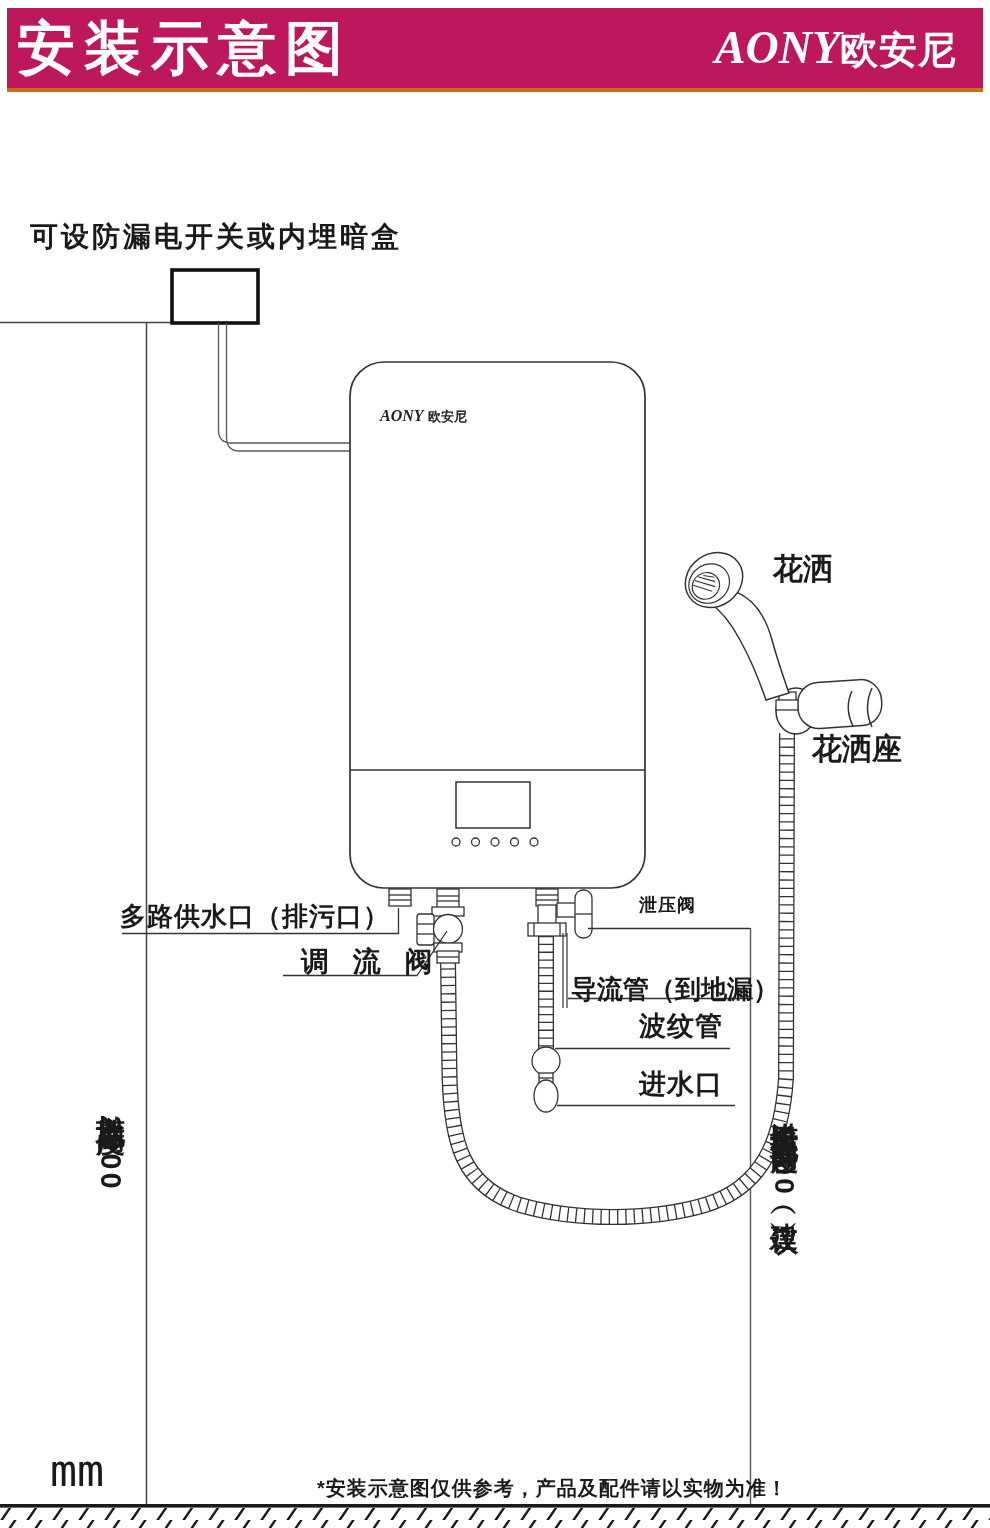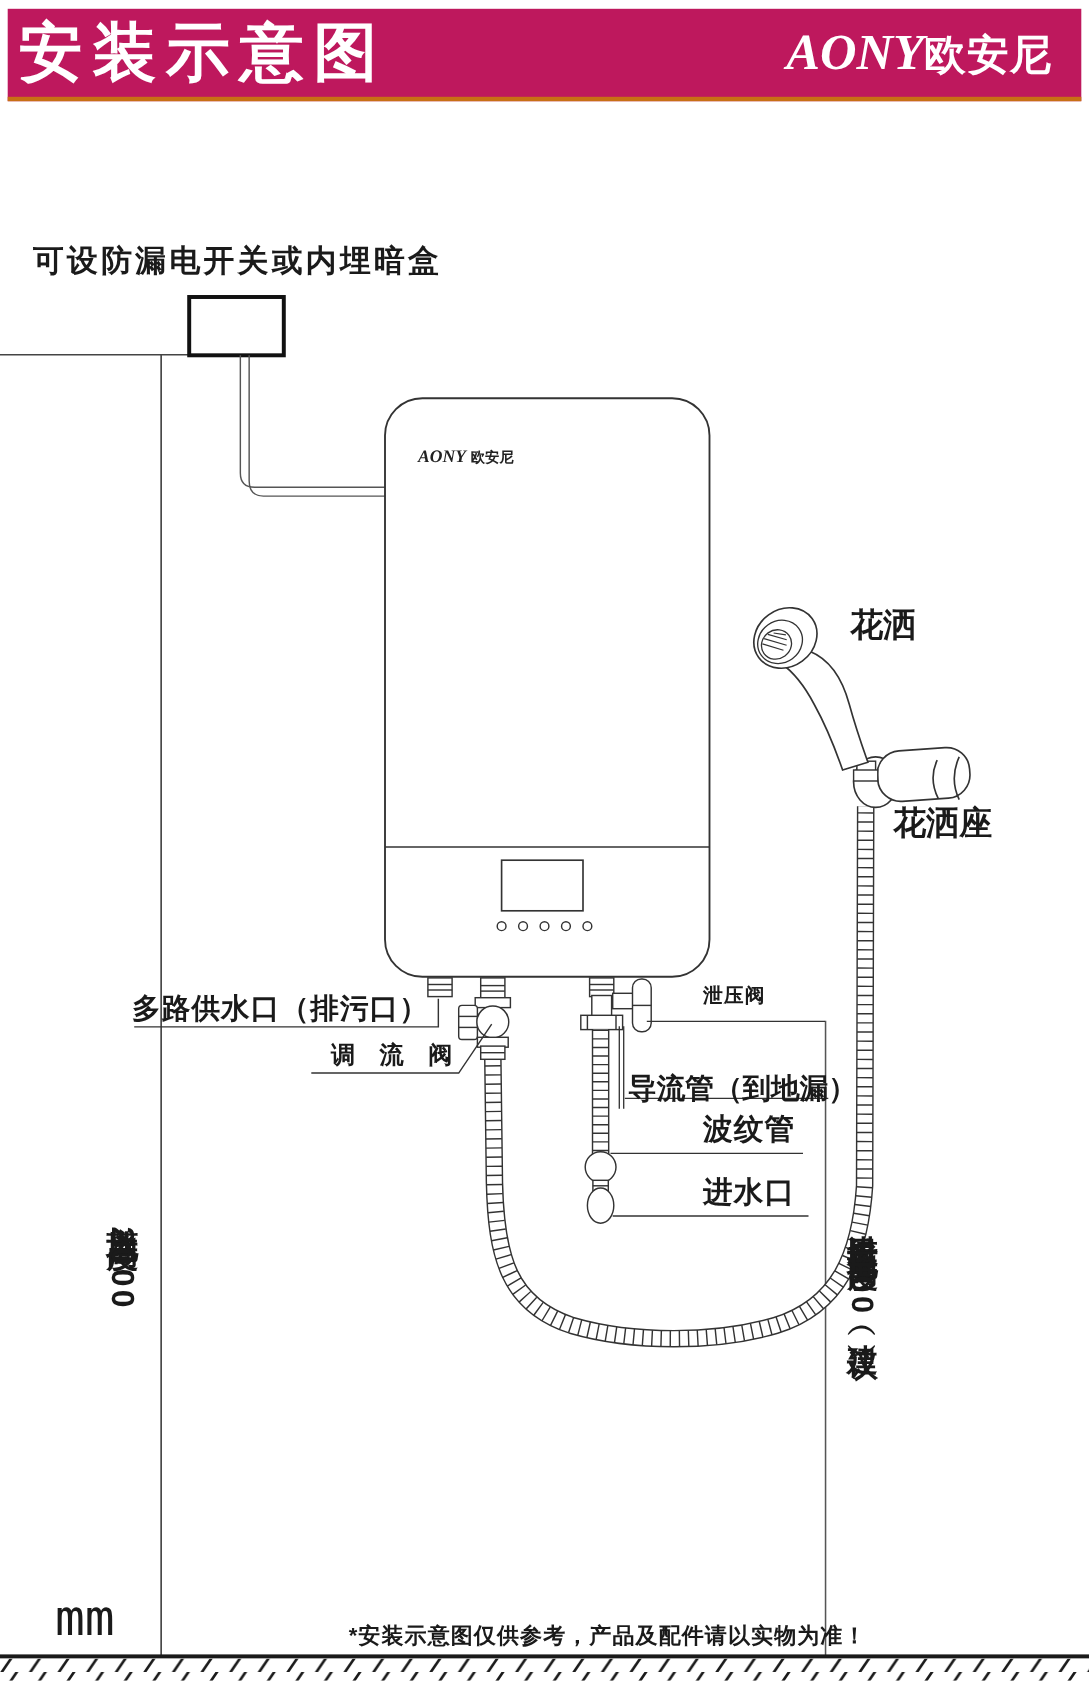"调 流 阀" .lbl-flow { font-size: 22px -> 28px }
